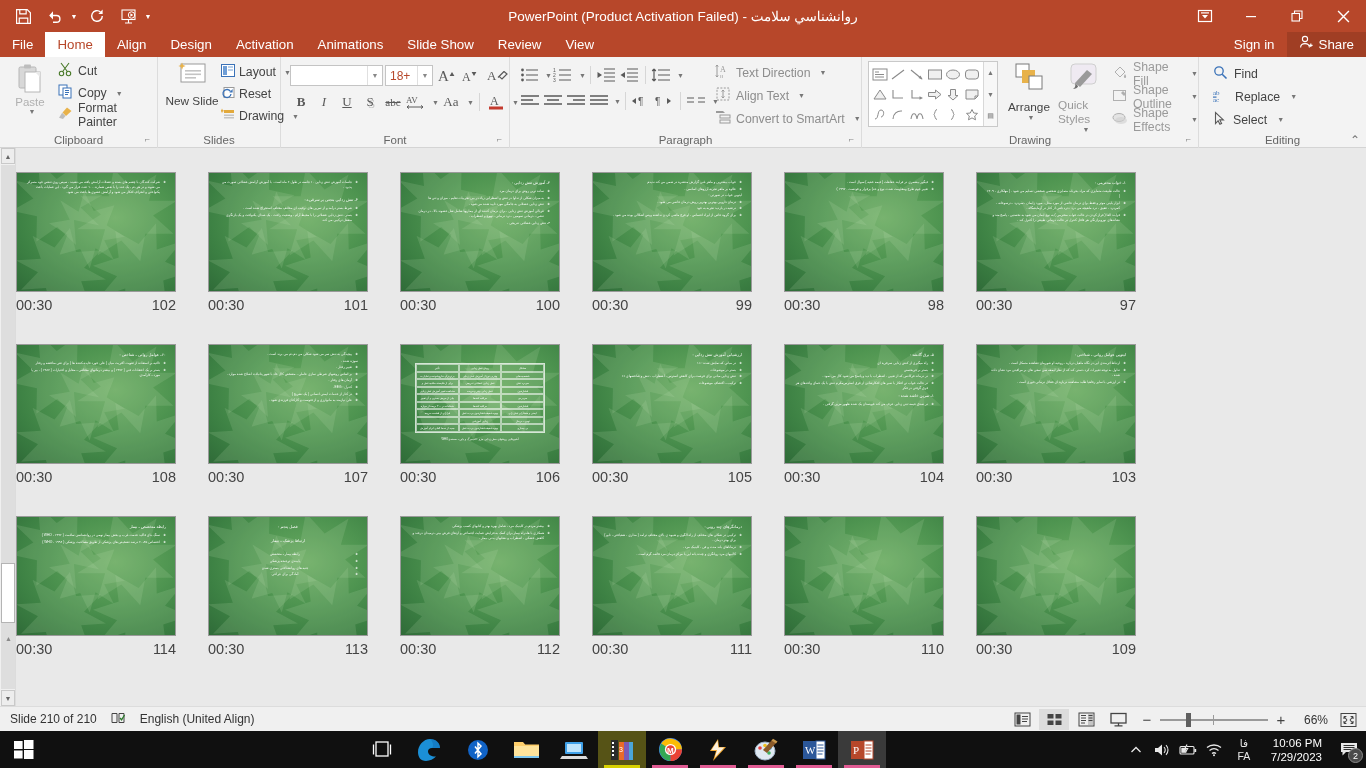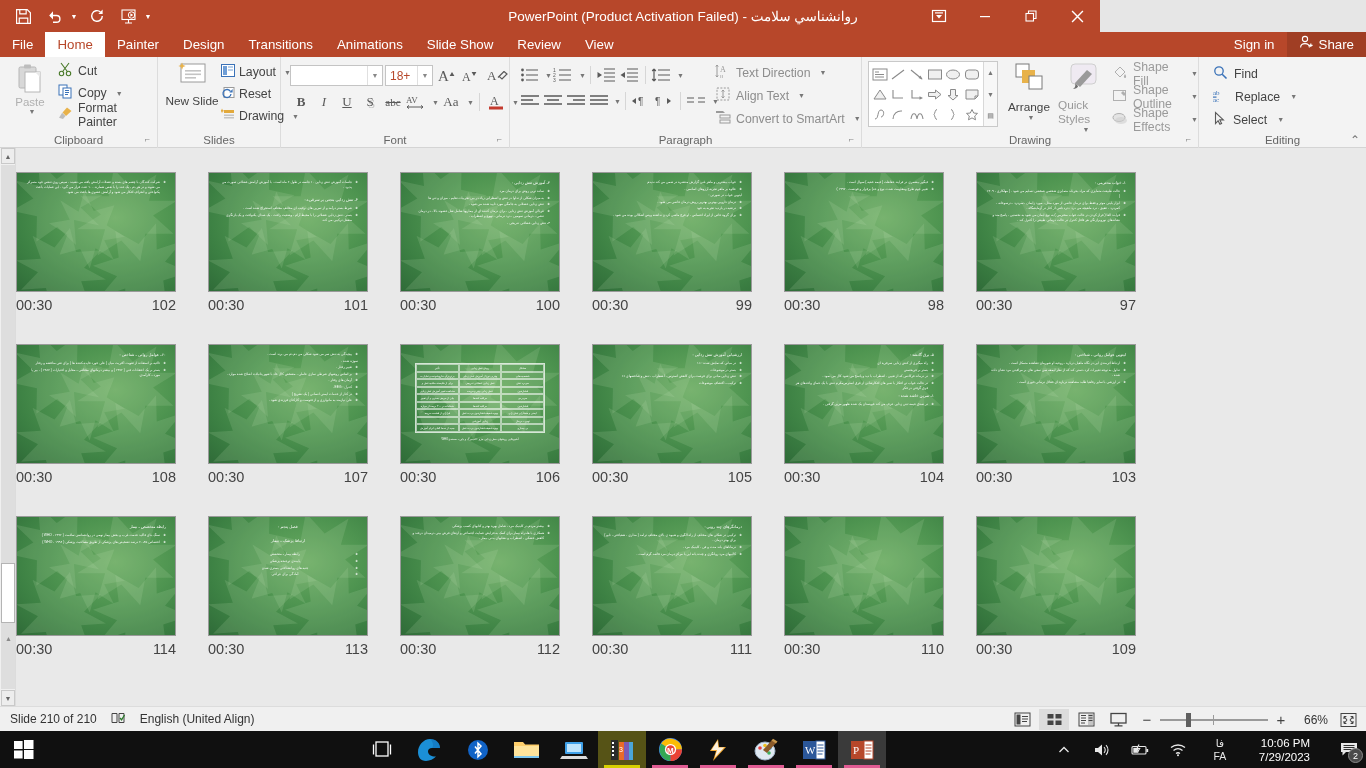"روانشناسي سلامت - PowerPoint (Product" #titlebar { width: 1100px -> 1366px }
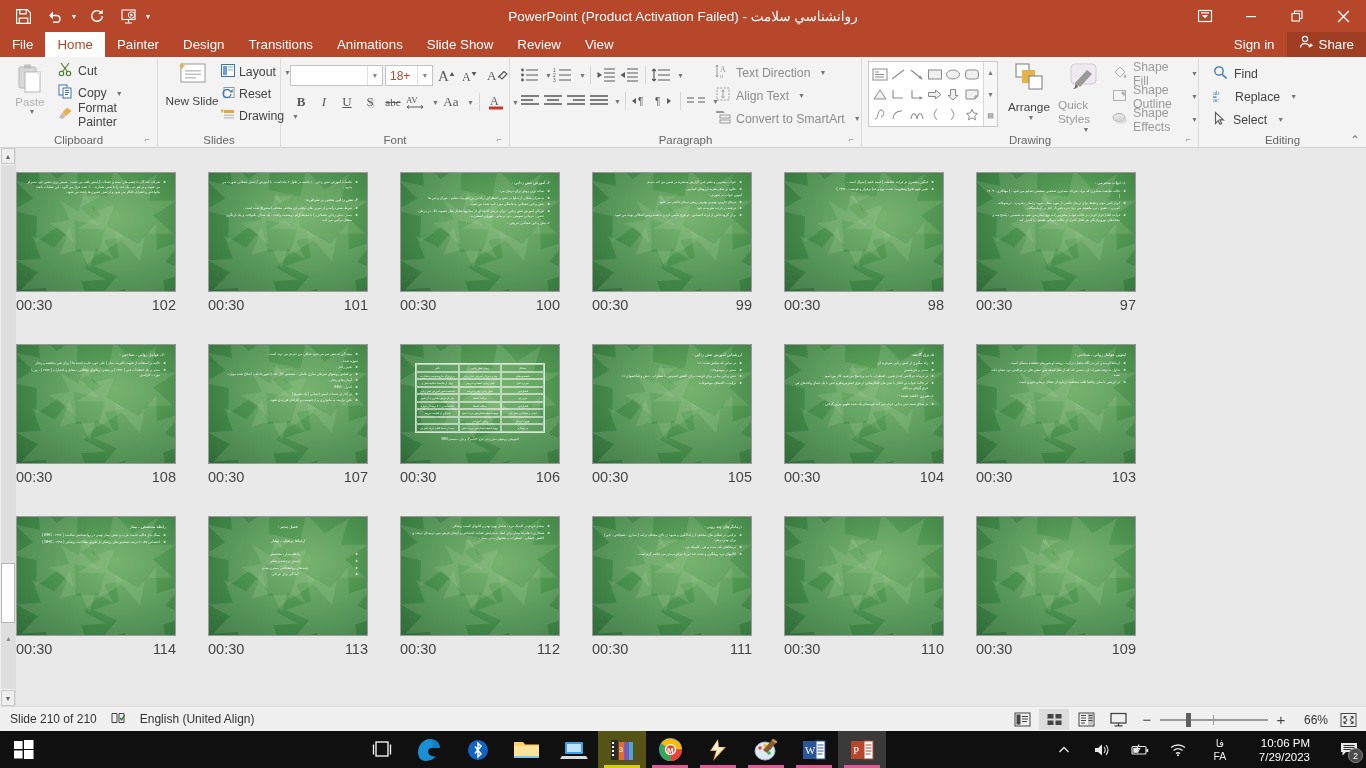"Painter" div.tab { text: Painter -> Align }
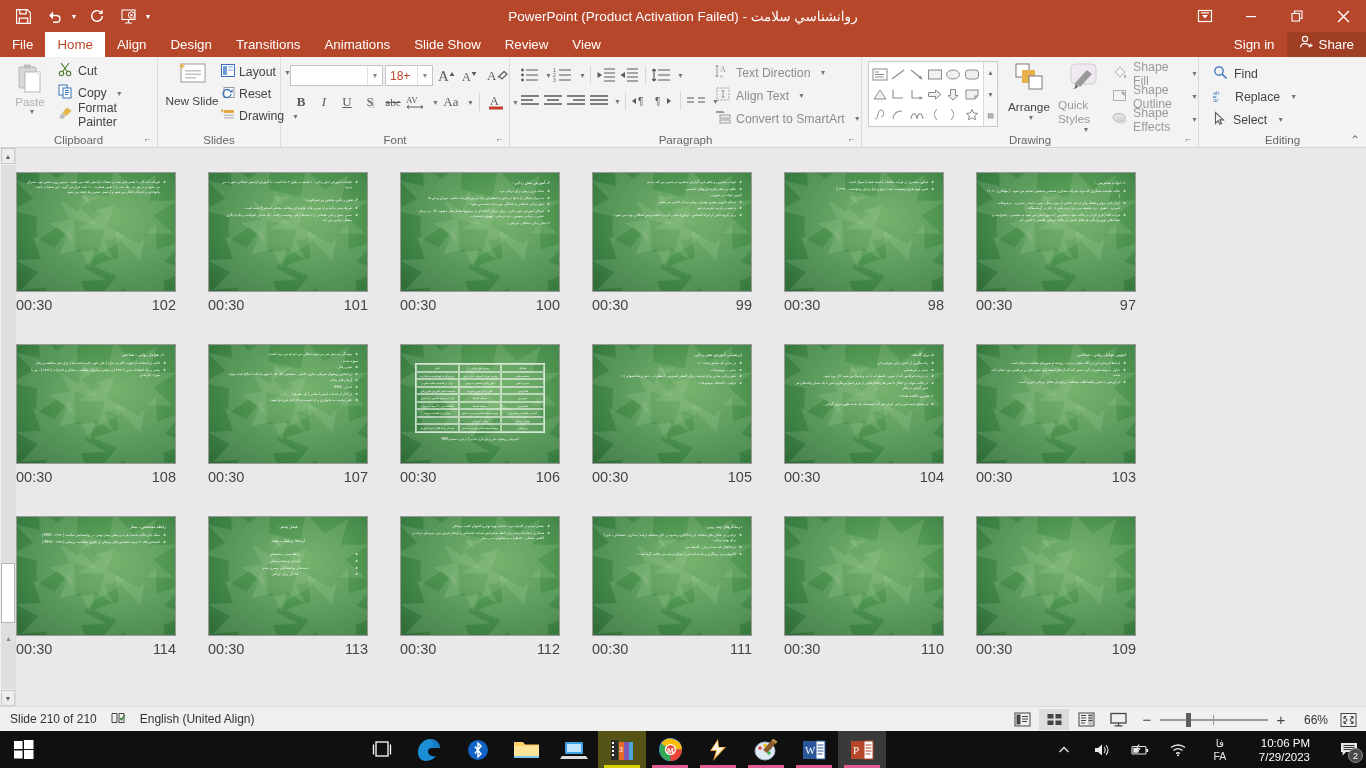"Transitions" div.tab { text: Transitions -> Activation }
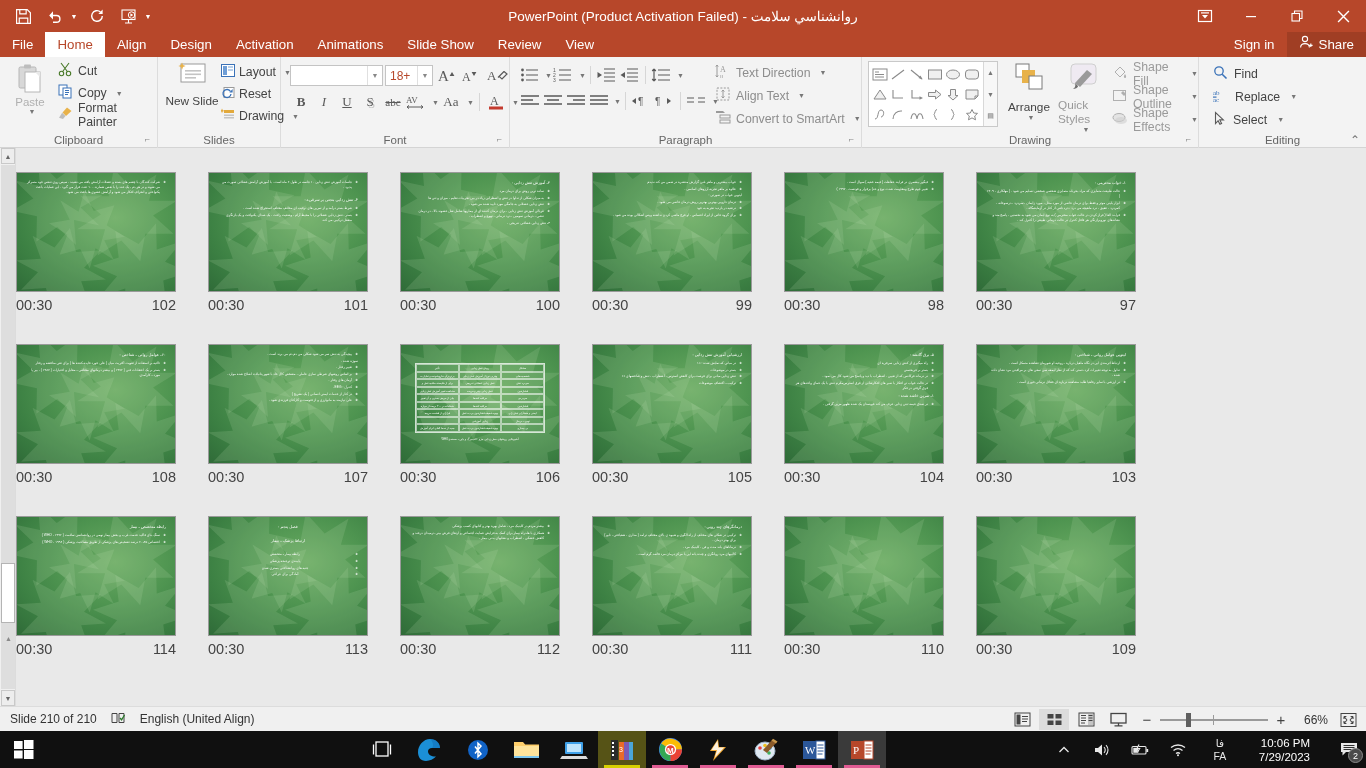"فا" .tb-tray { gap: 12px -> 0 }
